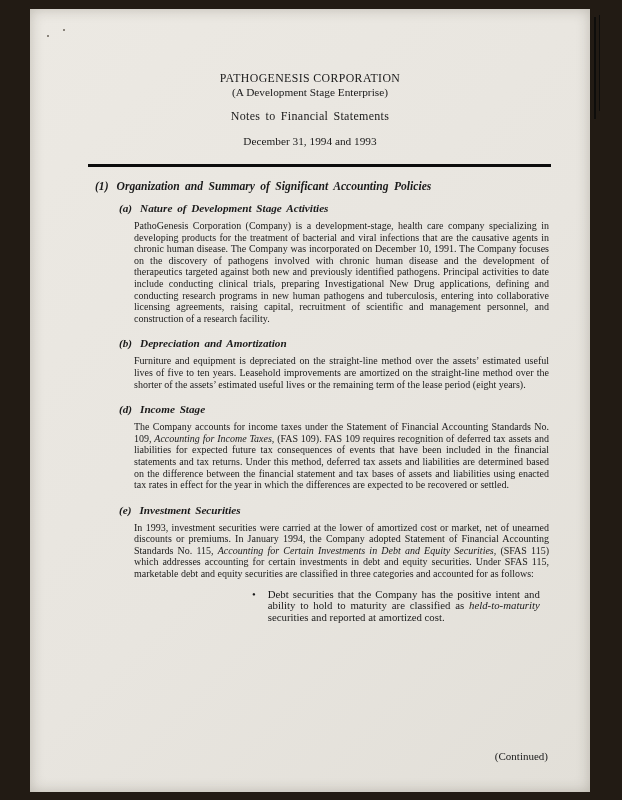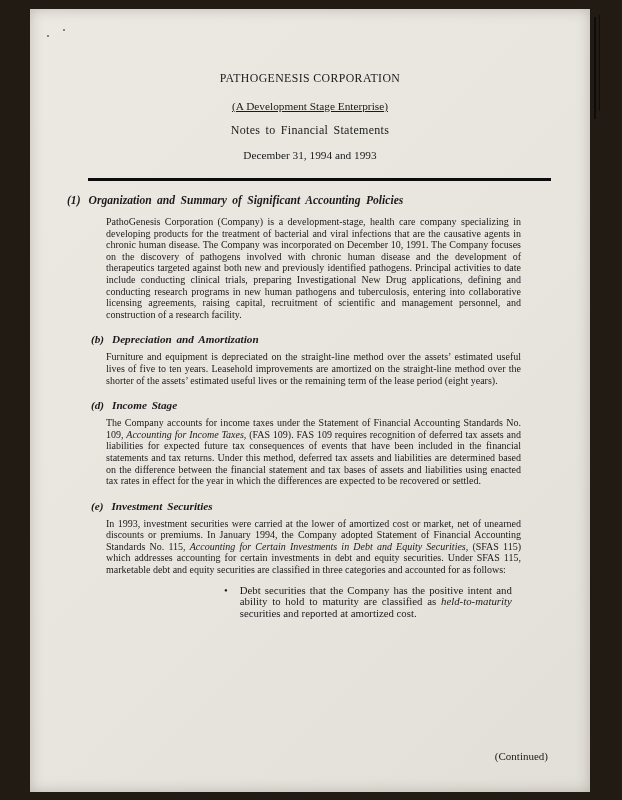"(A Development Stage Enterprise)" .subtitle { margin-top: 14px -> 0; text-decoration: underline -> none }
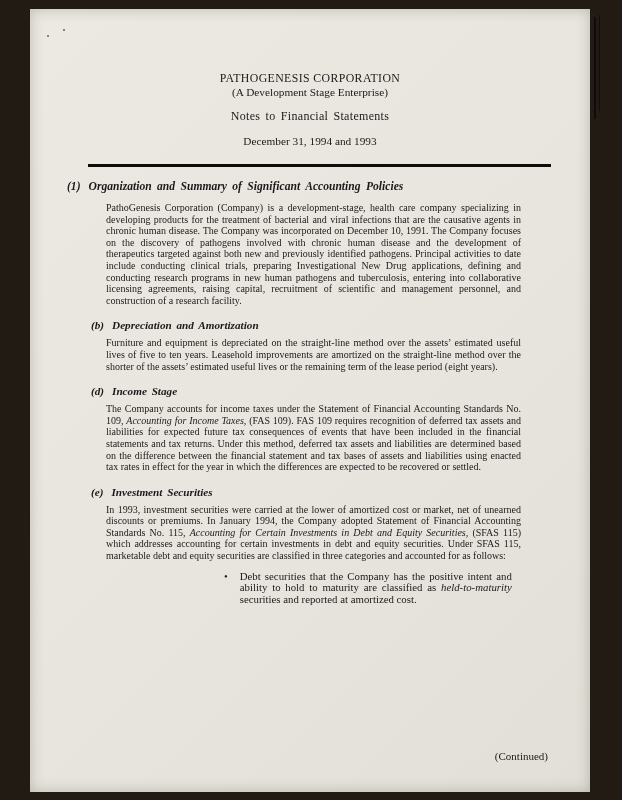"(1) Organization and Summary of" .content { padding: 13px 42px 0 37px -> 13px 42px 0 65px }
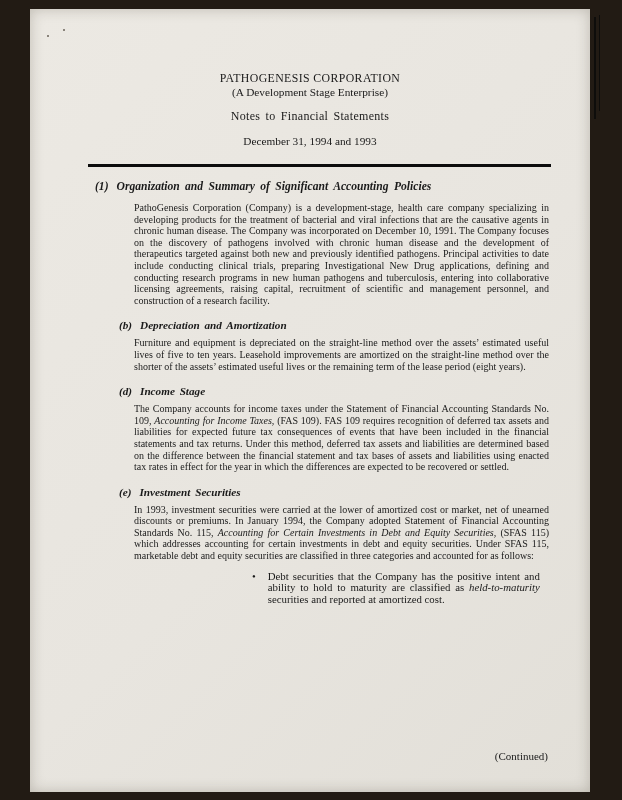"(a) Nature of Development Stage" div.h2 { html: none -> <div> <span>(a)</span><span>Nature of Development Stage Activities</span> </div> }
